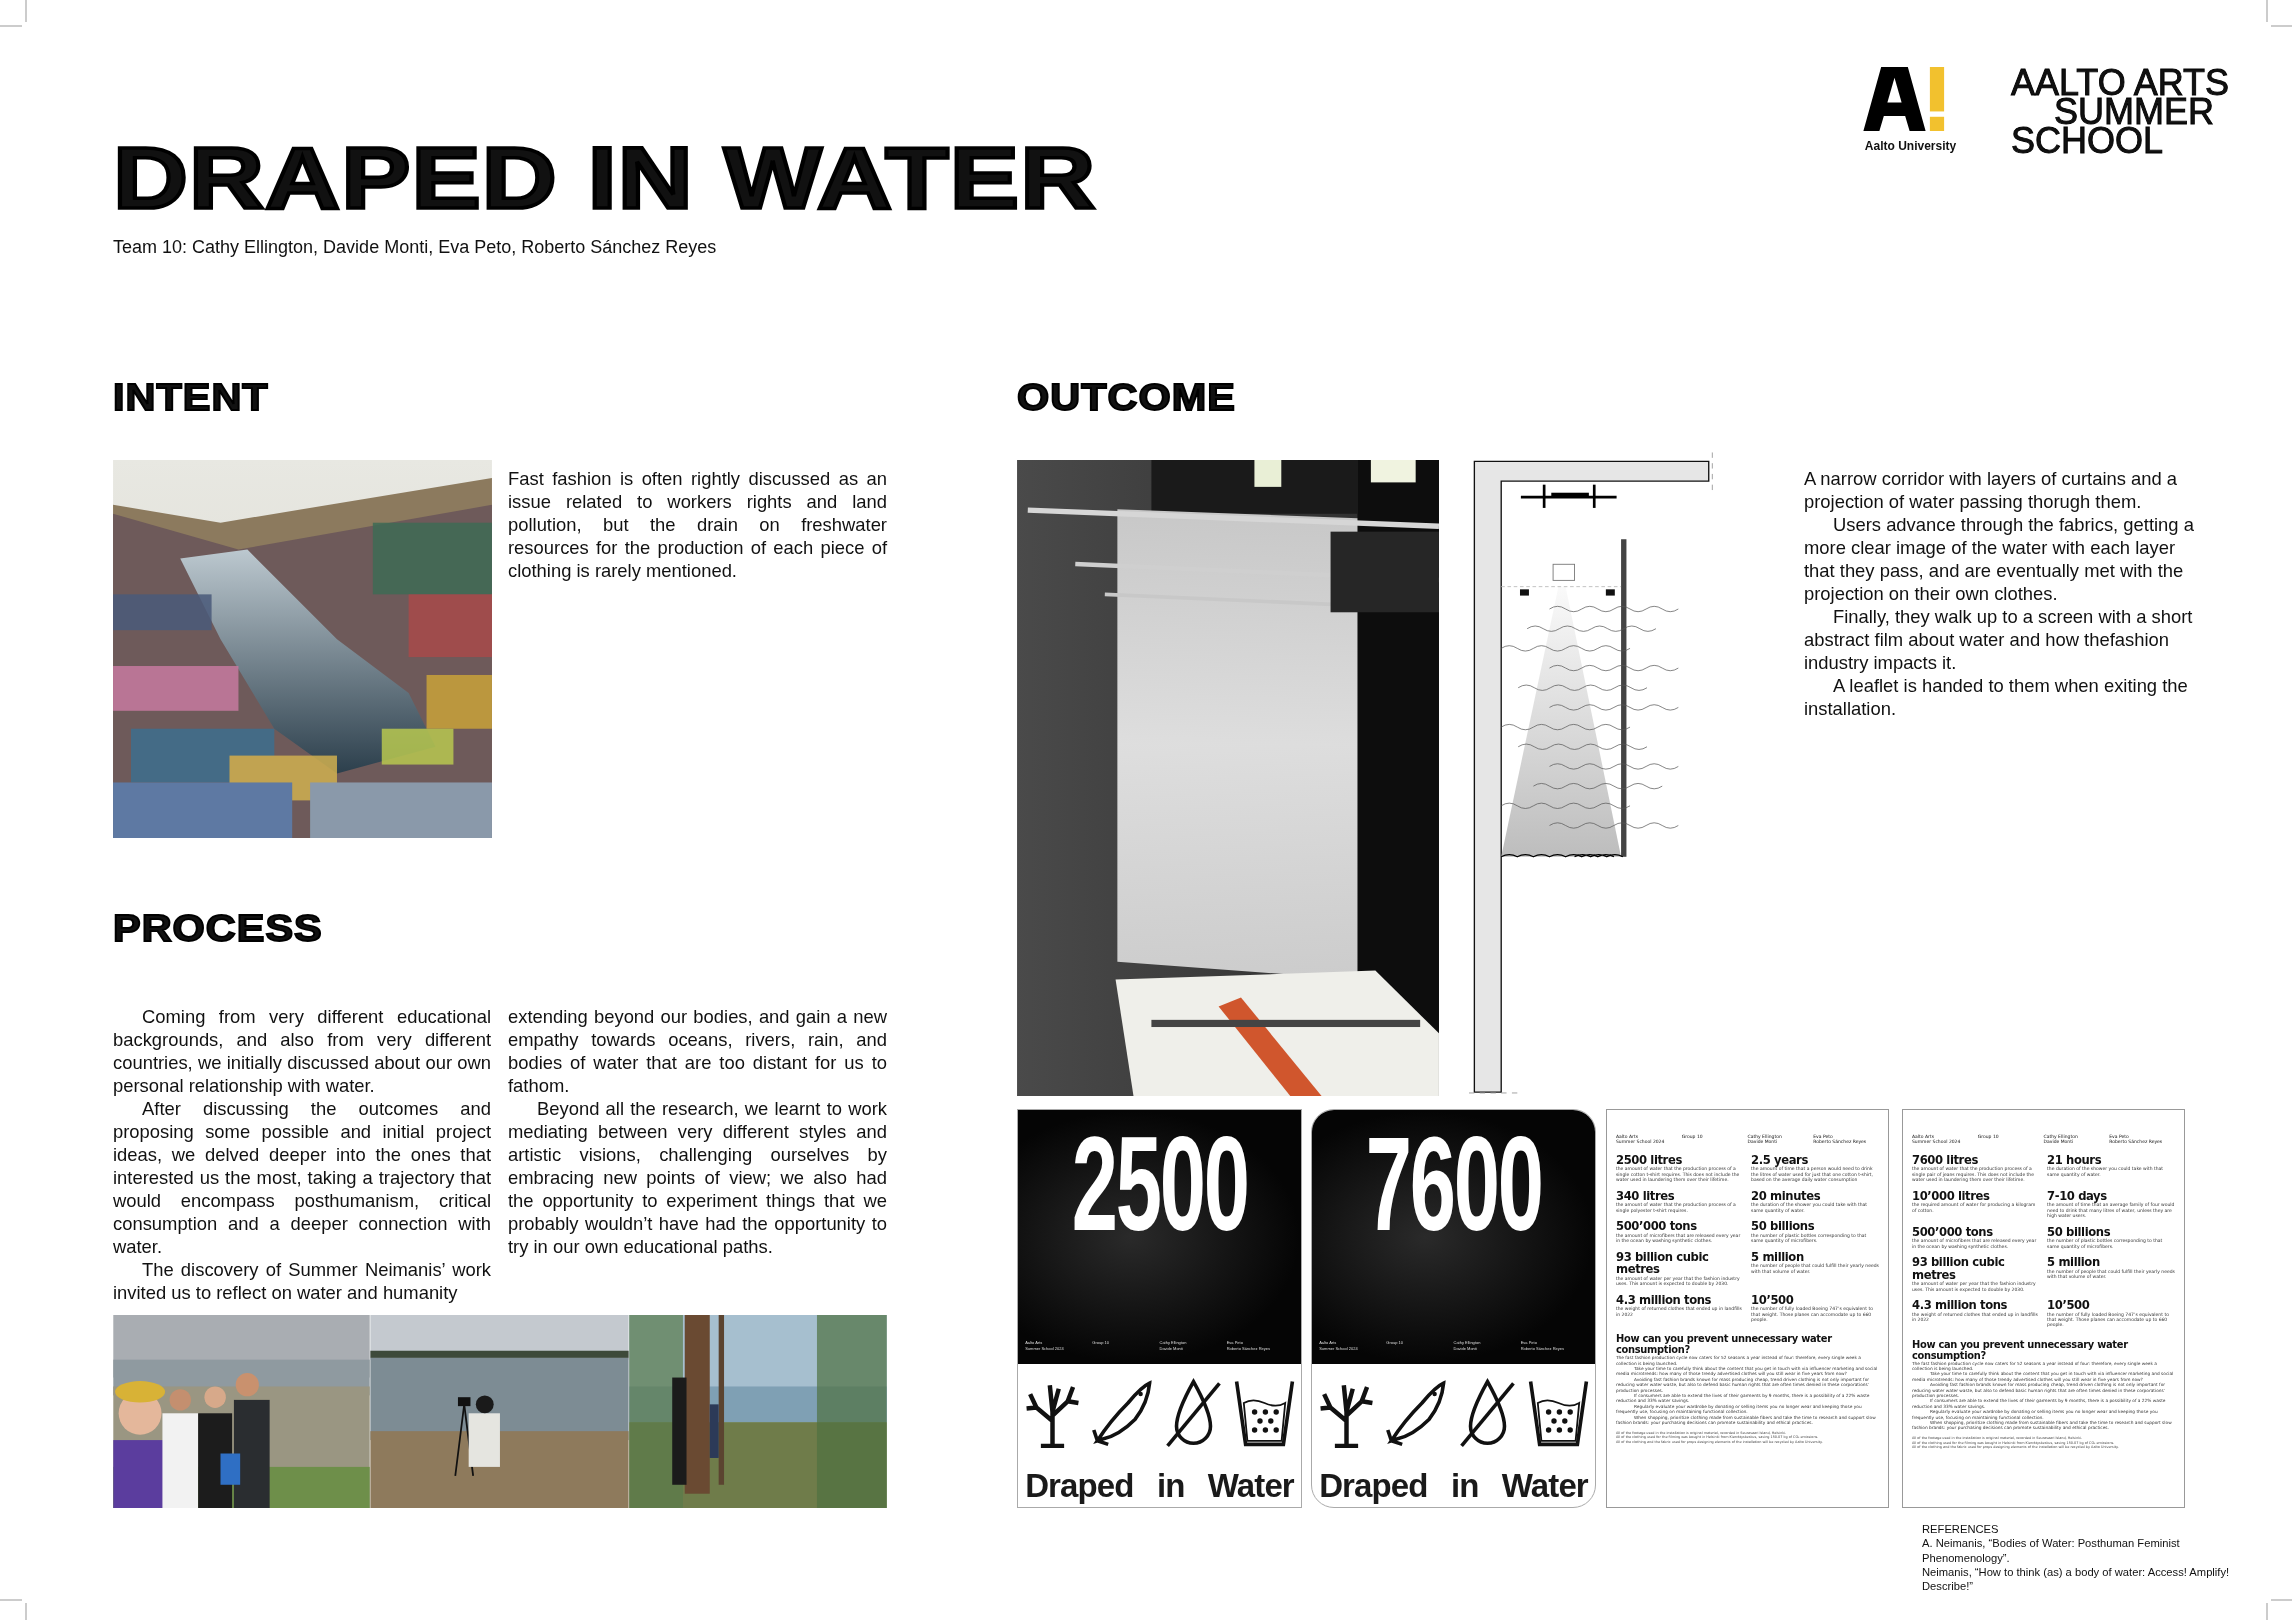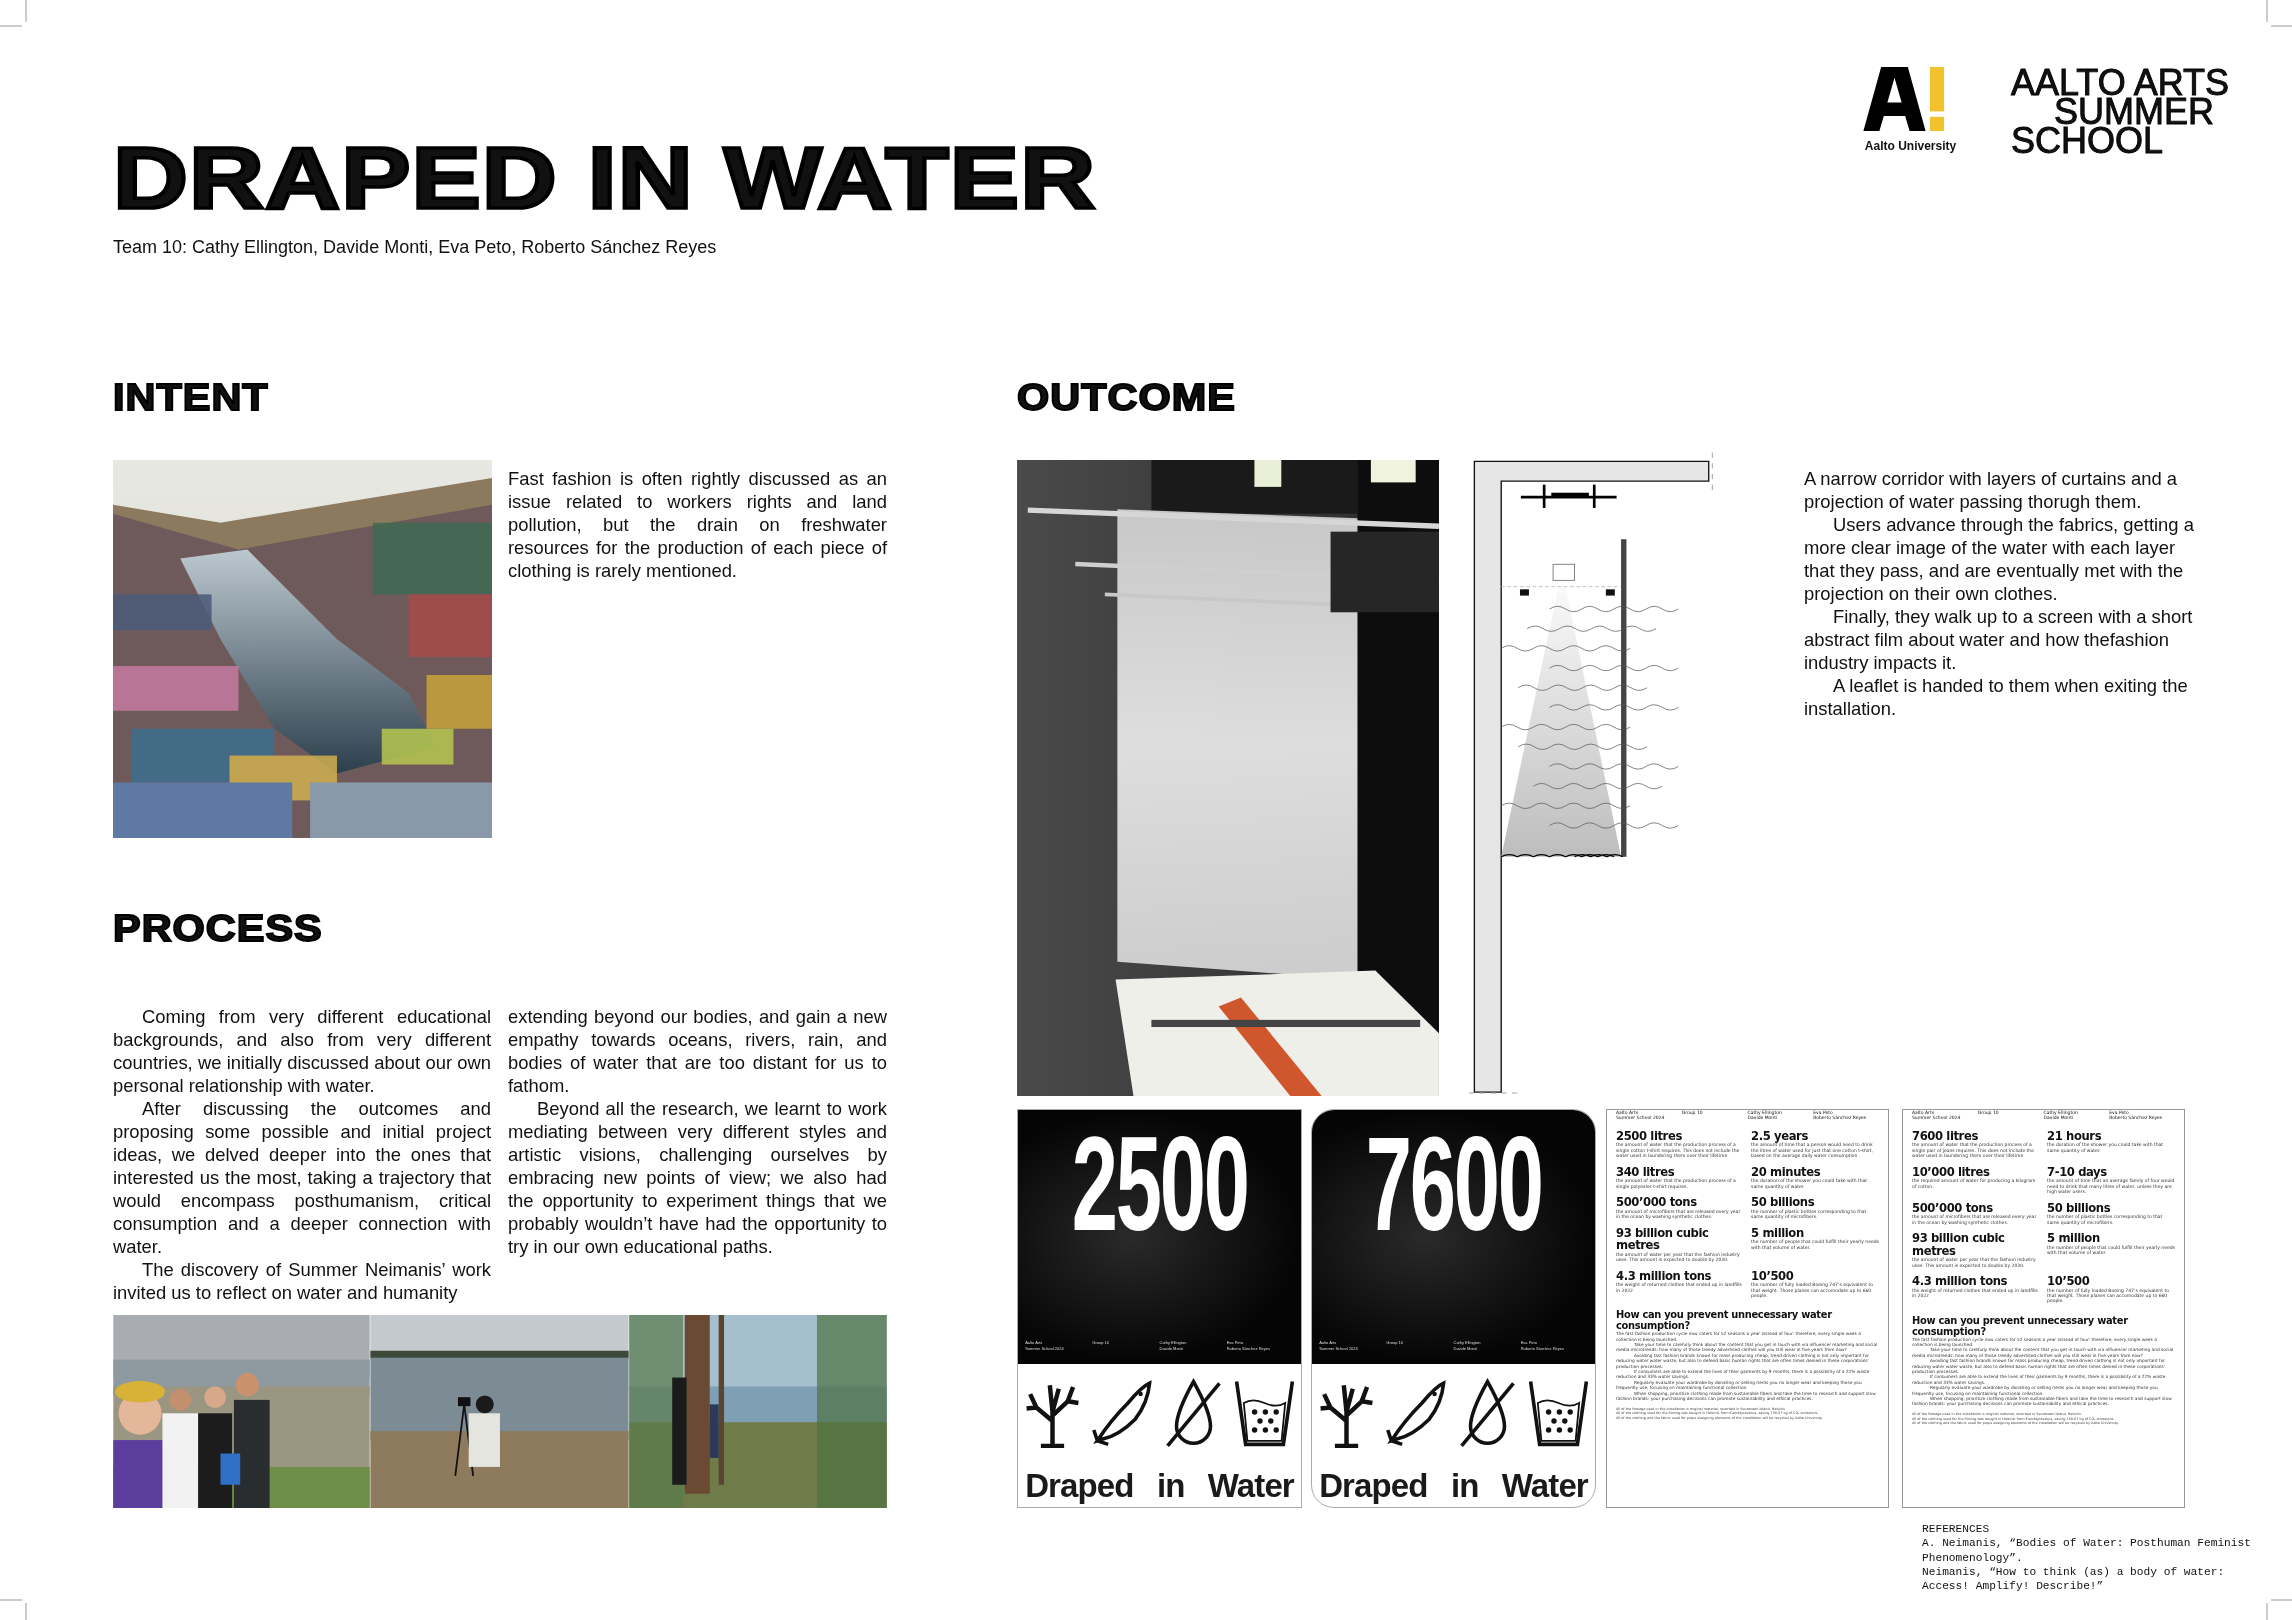"2500 litres" .leaflet { padding: 0 9px -> 24px 9px }
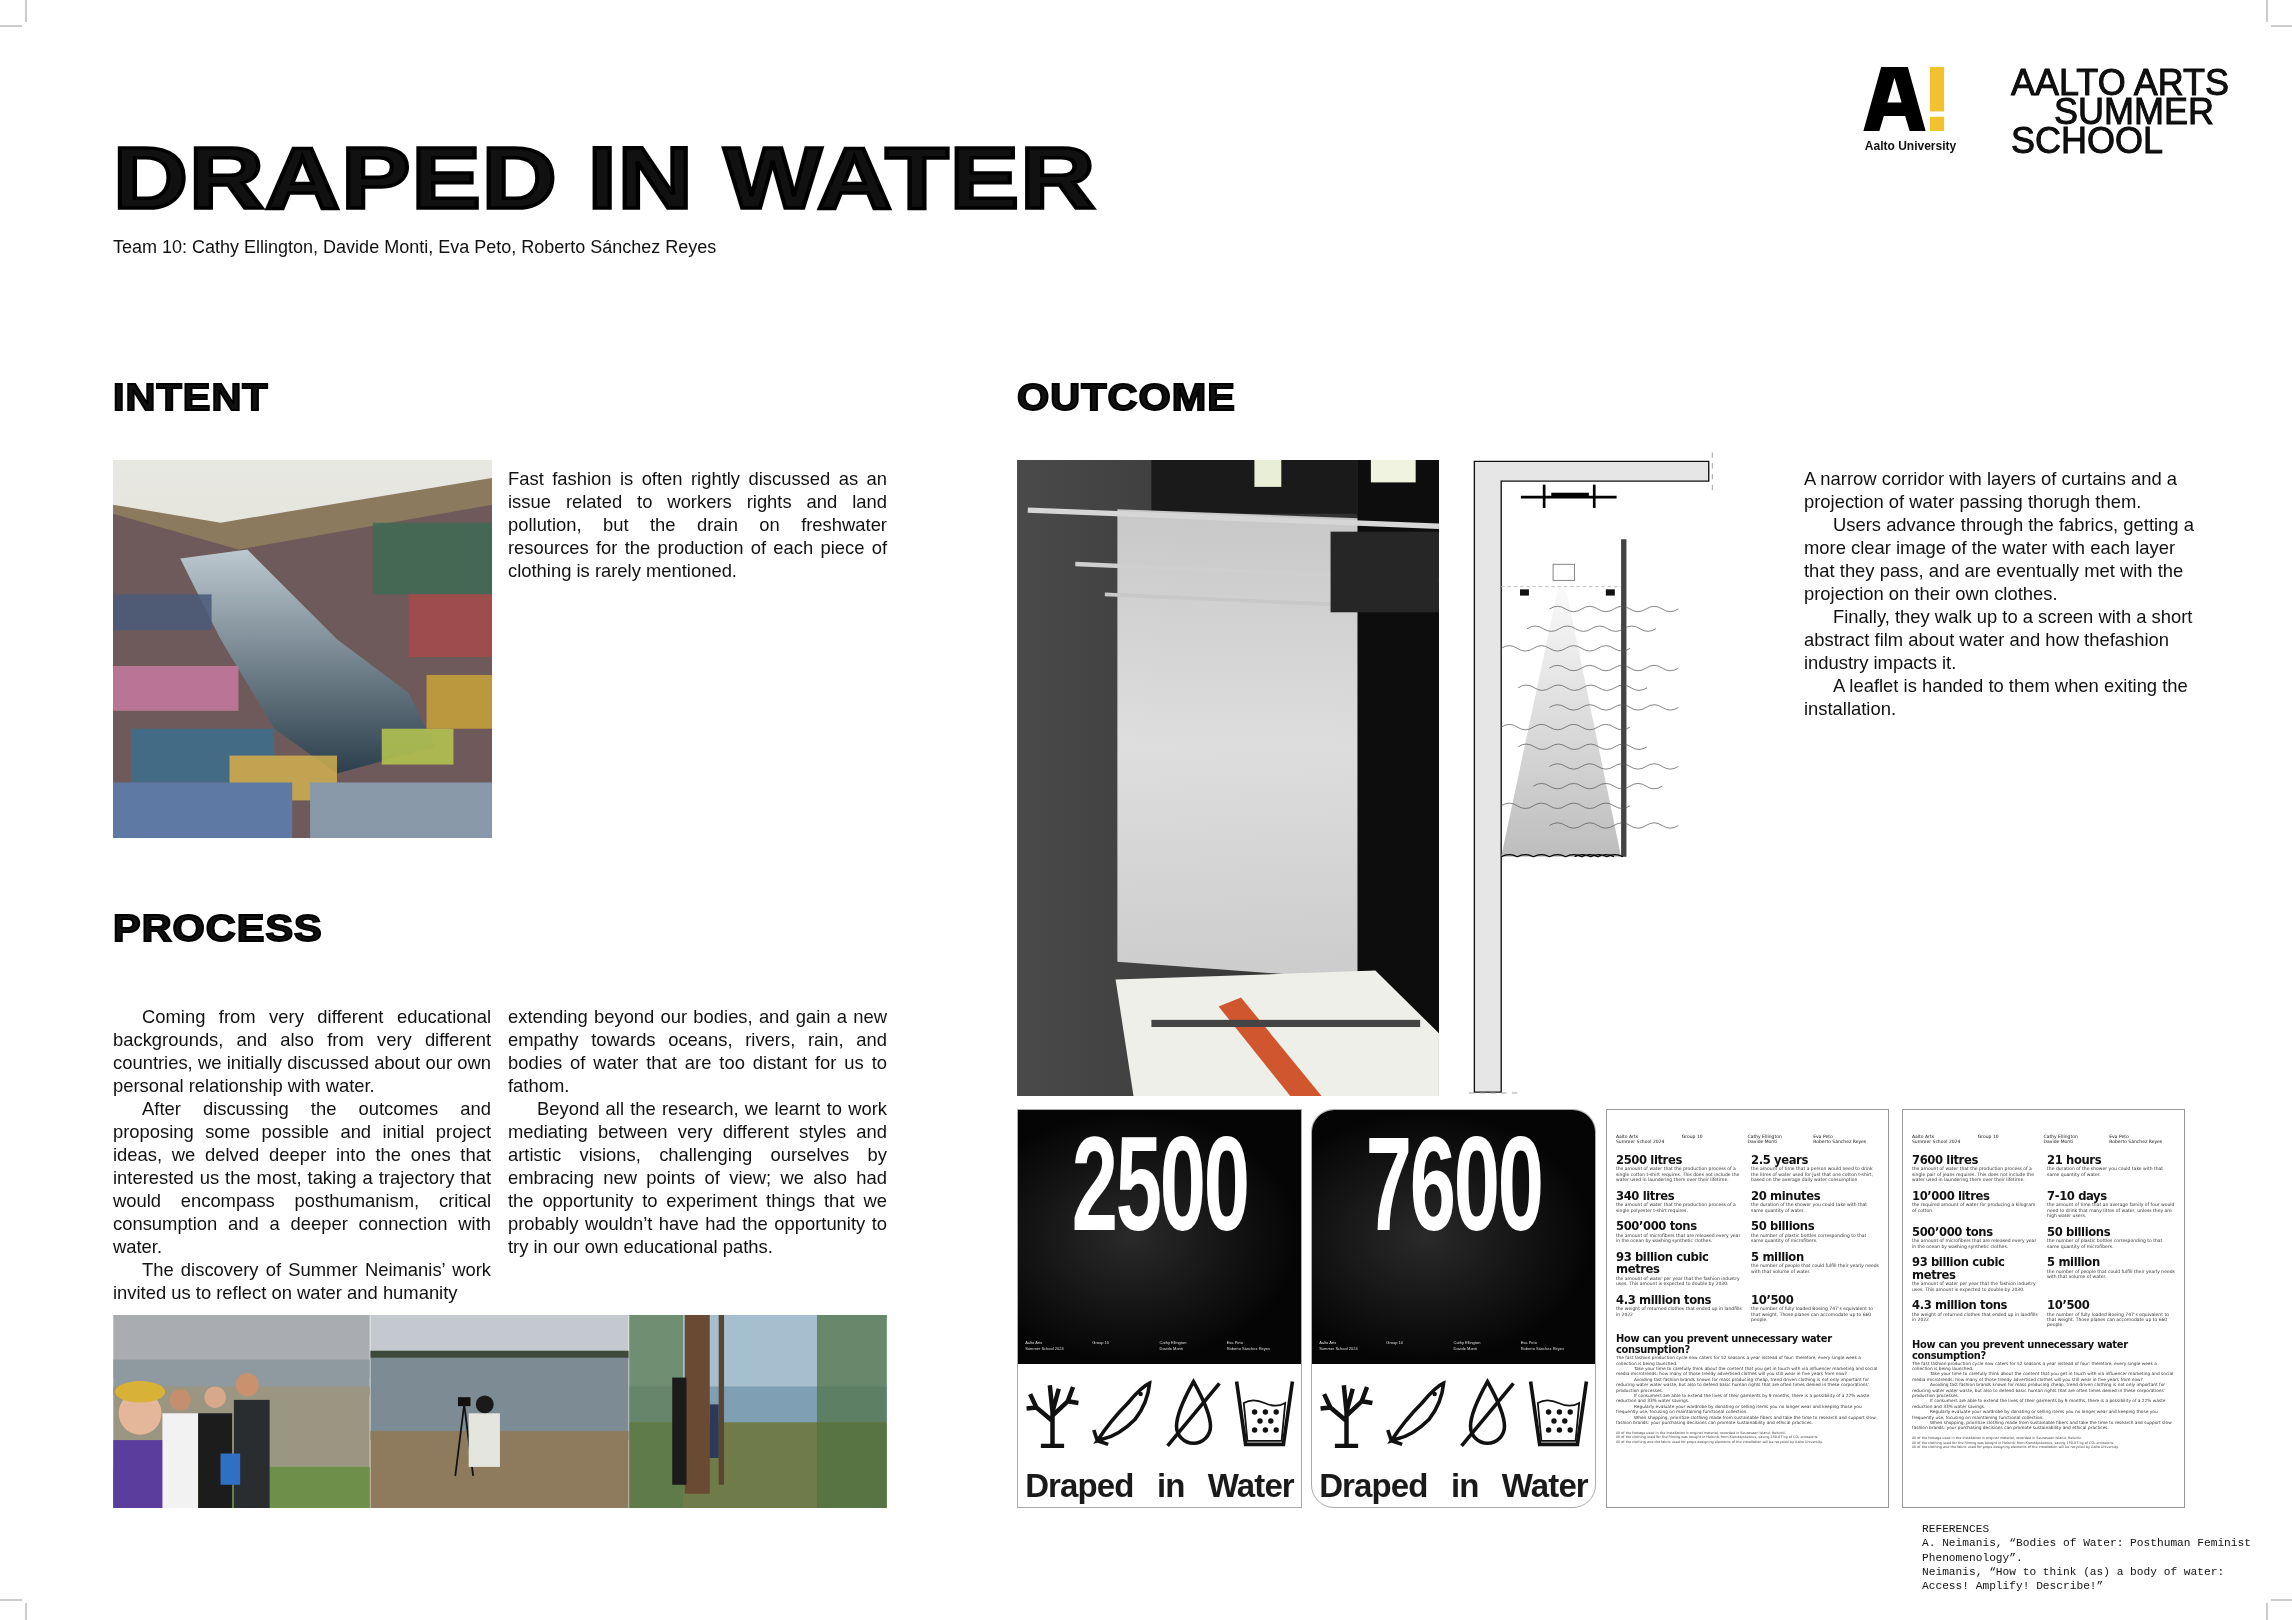"REFERENCES" .refs { font-family: Liberation Mono, monospace -> none }
